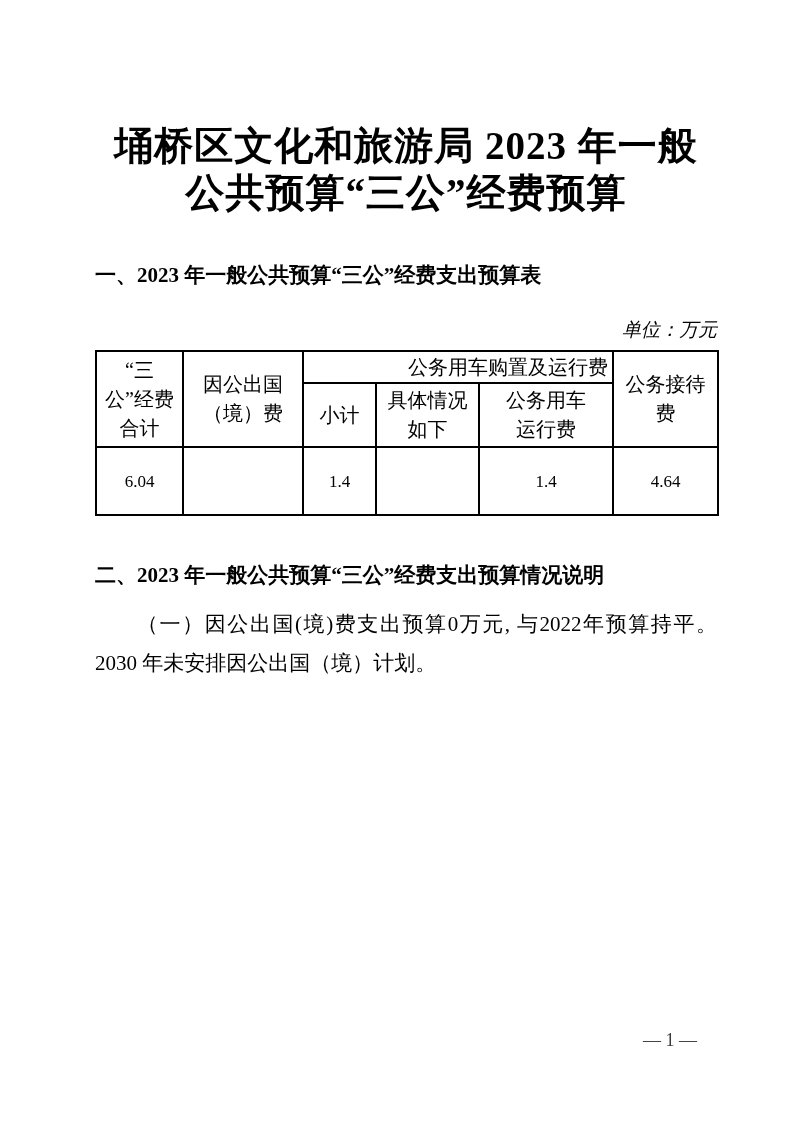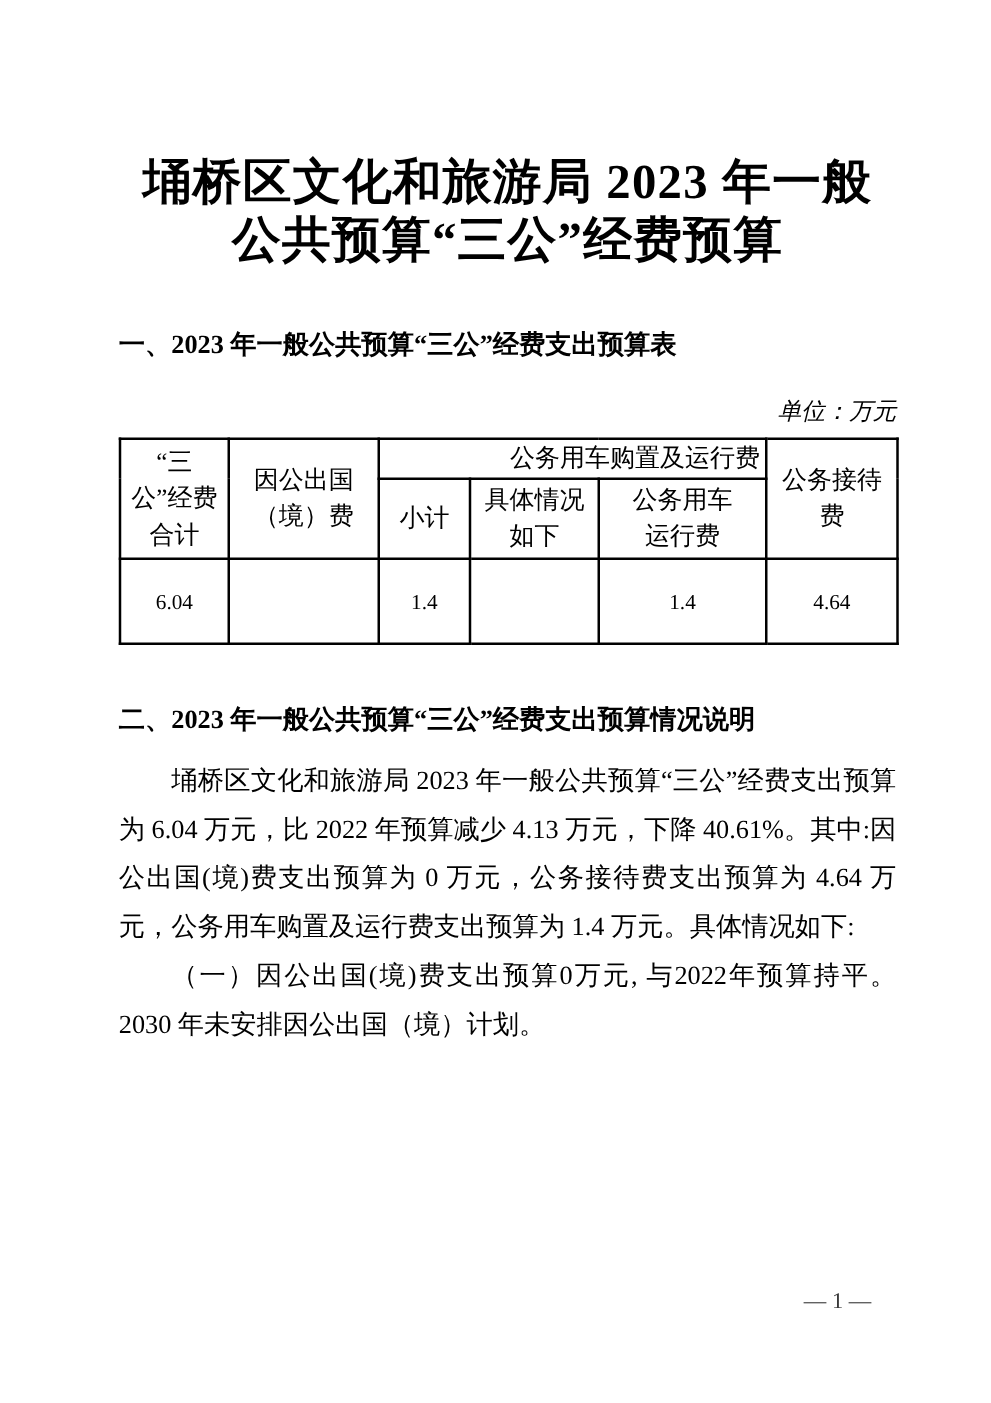"埇桥区文化和旅游局 2023 年一般公共预算“三公”经费支出预算为 6.04" p.body-para { html: <p>埇桥区文化和旅游局 2023 年一般公共预算“三公”经费支出预算为 6.04 万元，比 2022 年预算减少 4.13 万元，下降 40.61%。其中:因公出国(境)费支出预算为 0 万元，公务接待费支出预算为 4.64 万元，公务用车购置及运行费支出预算为 1.4 万元。具体情况如下:</p> -> none }
